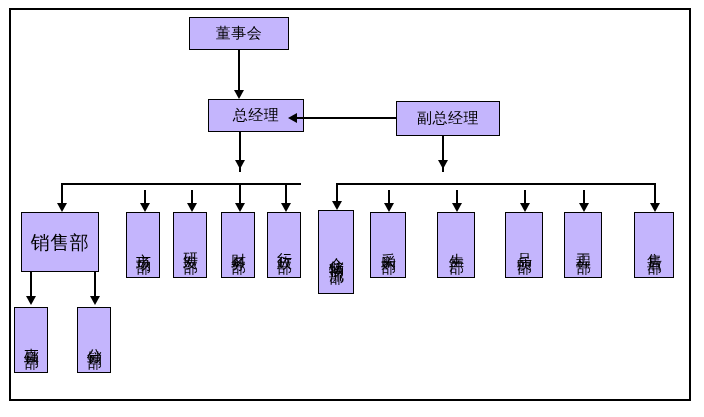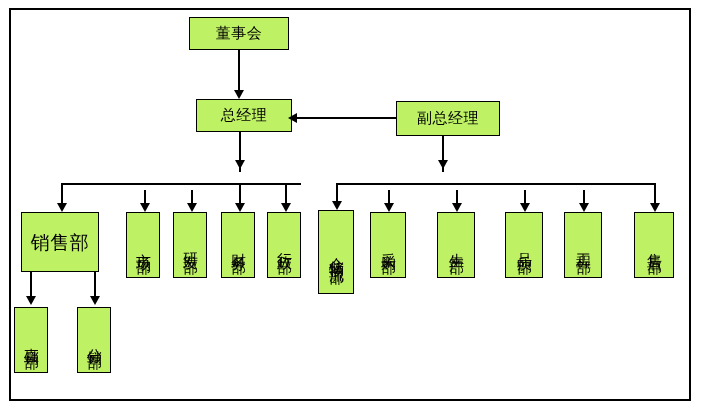"董事会" .node { background: #bef264 -> #c4b5fd }
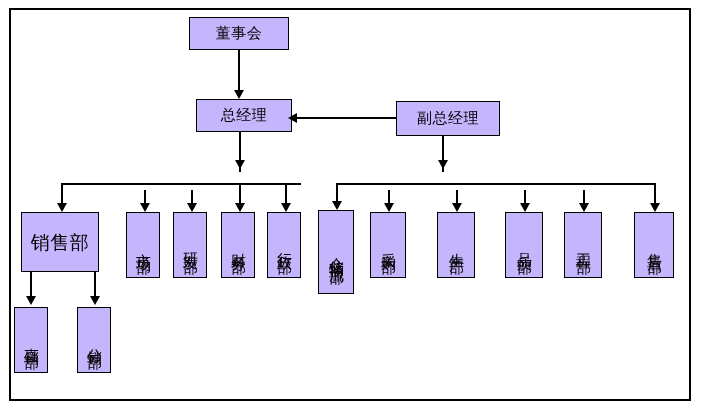"总经理" div.node { left: 196px -> 208px }
